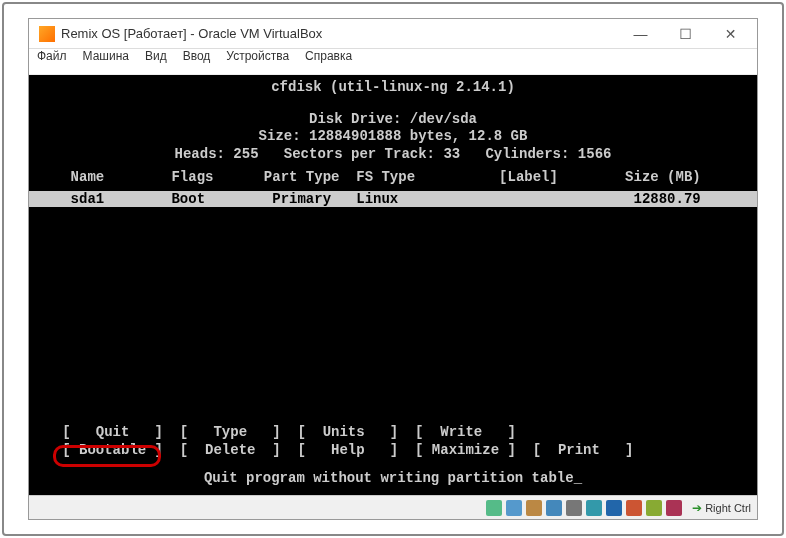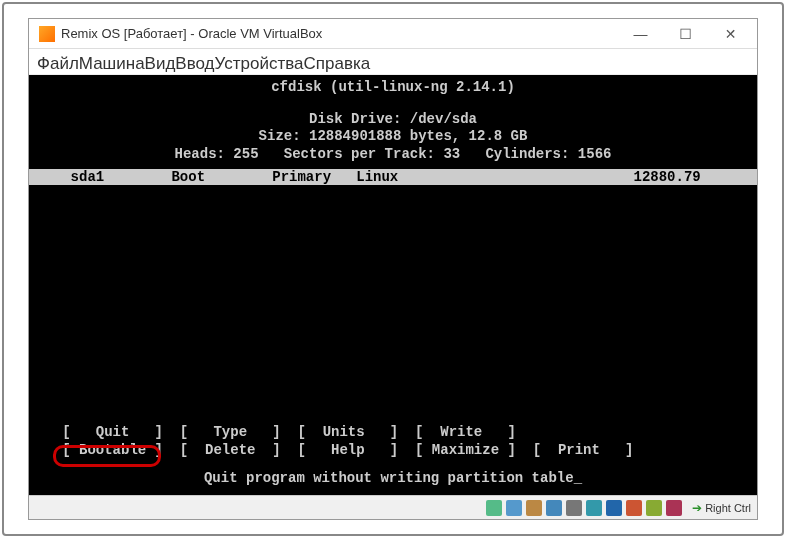"Файл" .menubar { align-items: flex-end -> flex-start; font-size: 17px -> 12px; gap: none -> 16px }
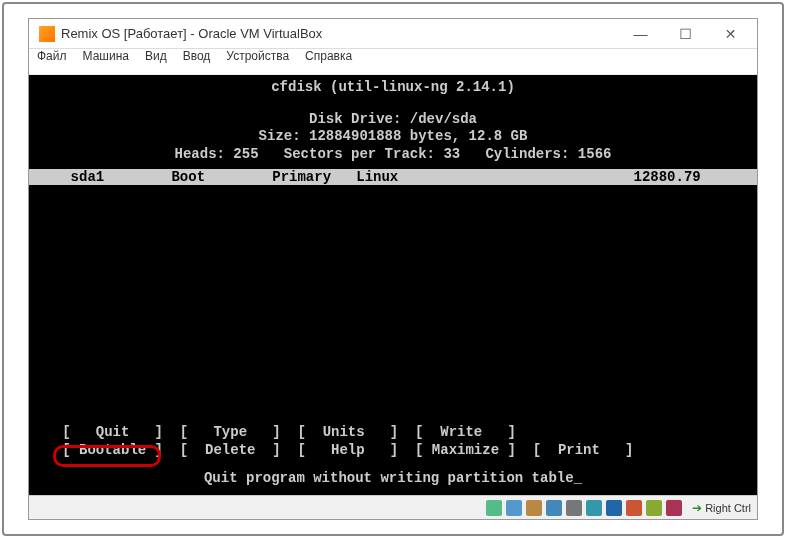"Name Flags Part Type FS" div.header-row { html: none -> <div> Name Flags Part Type FS Type [Label] Size (MB)</div> }
